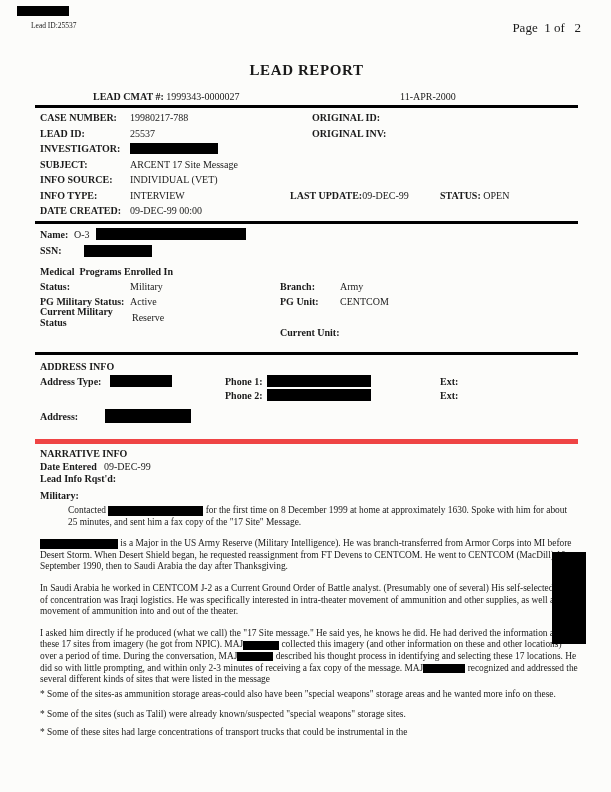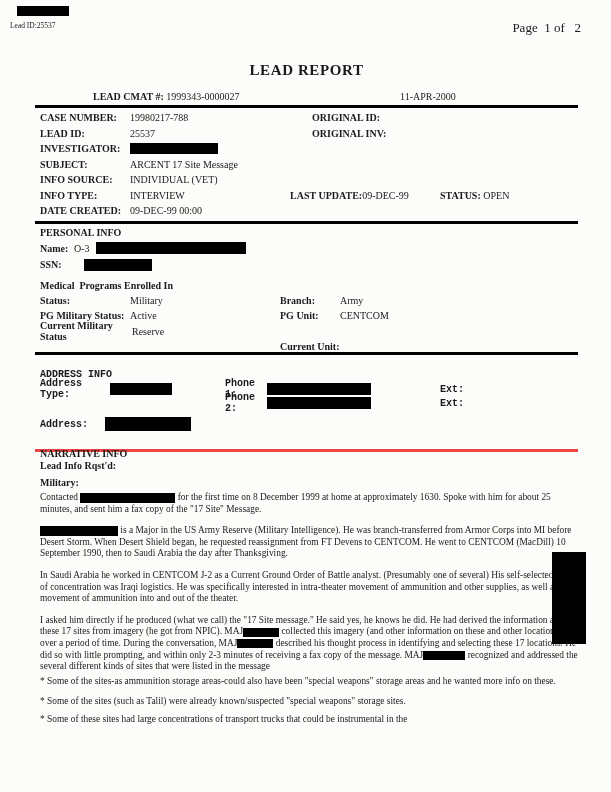"Lead ID:25537" .lead-id-top { left: 10px -> 31px }
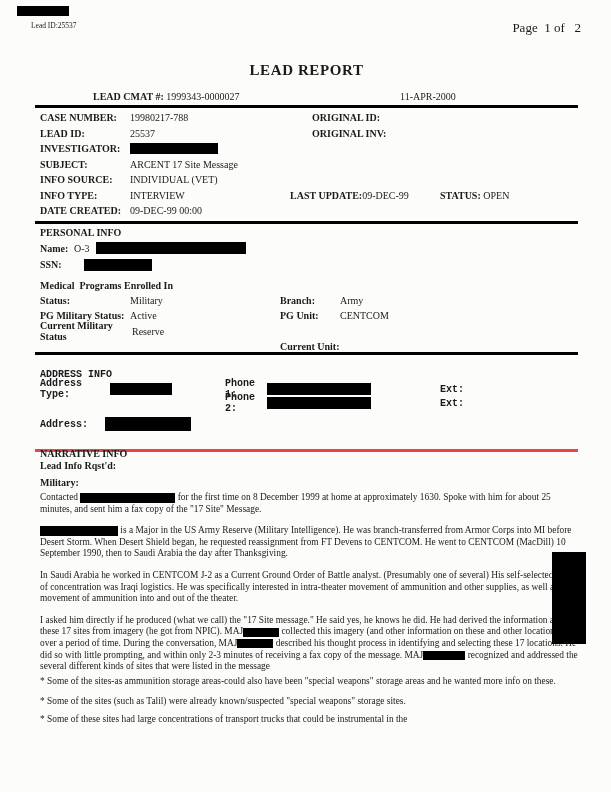"PERSONAL INFO" div.sec-title { html: <div>PERSONAL INFO</div> -> none }
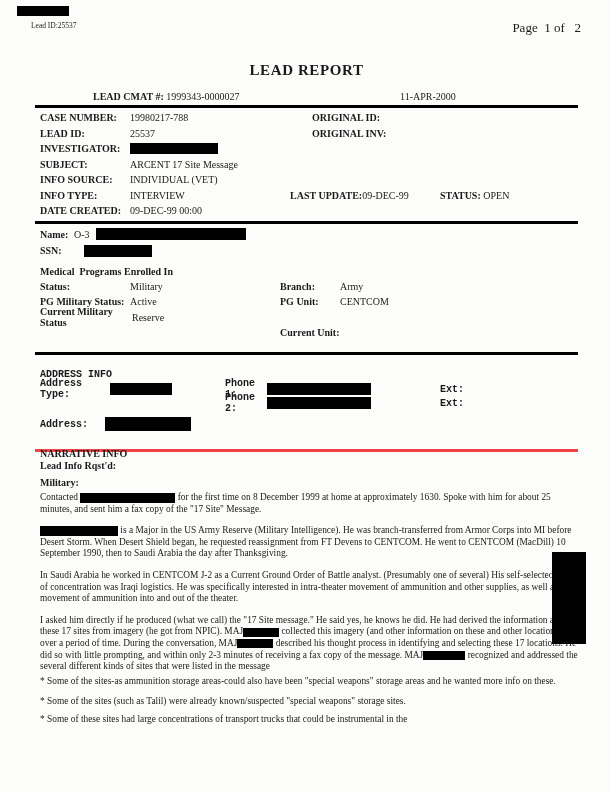"ADDRESS INFO" .address { border-bottom: 3px solid #ef4444 -> 5px solid #ef4444; font-family: Liberation Mono, monospace -> none; top: 366px -> 358px }
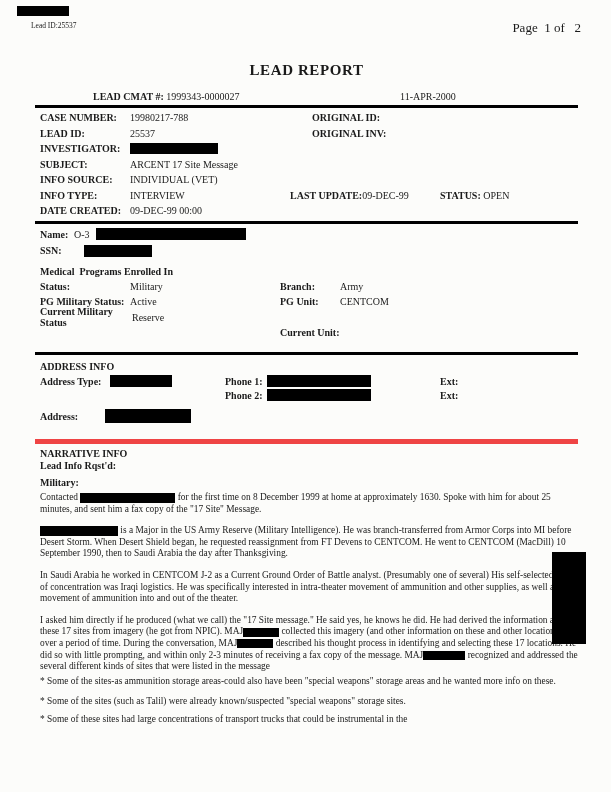"Date Entered" div.prow { html: none -> <div> <span>Date Entered</span> <span>09-DEC-99</span> </div> }
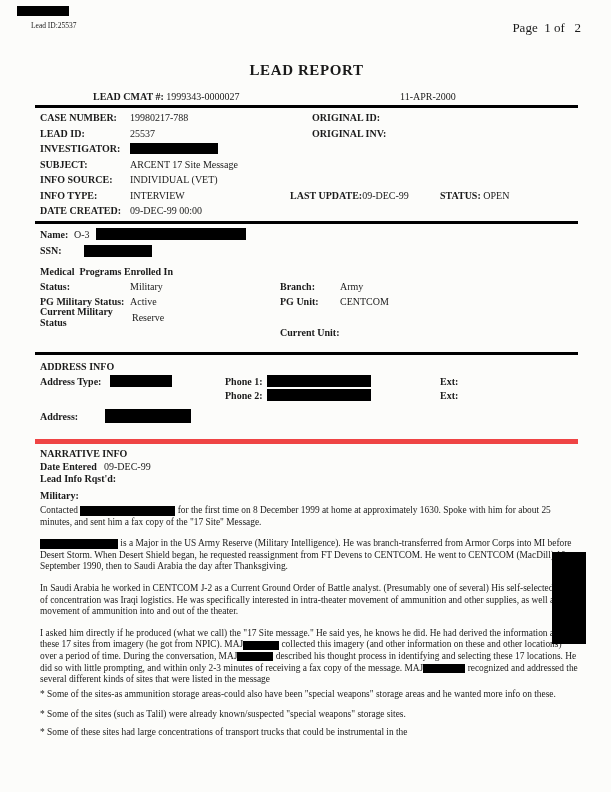"Contacted for the first time" .nar-body p.first { margin-left: none -> 28px }
